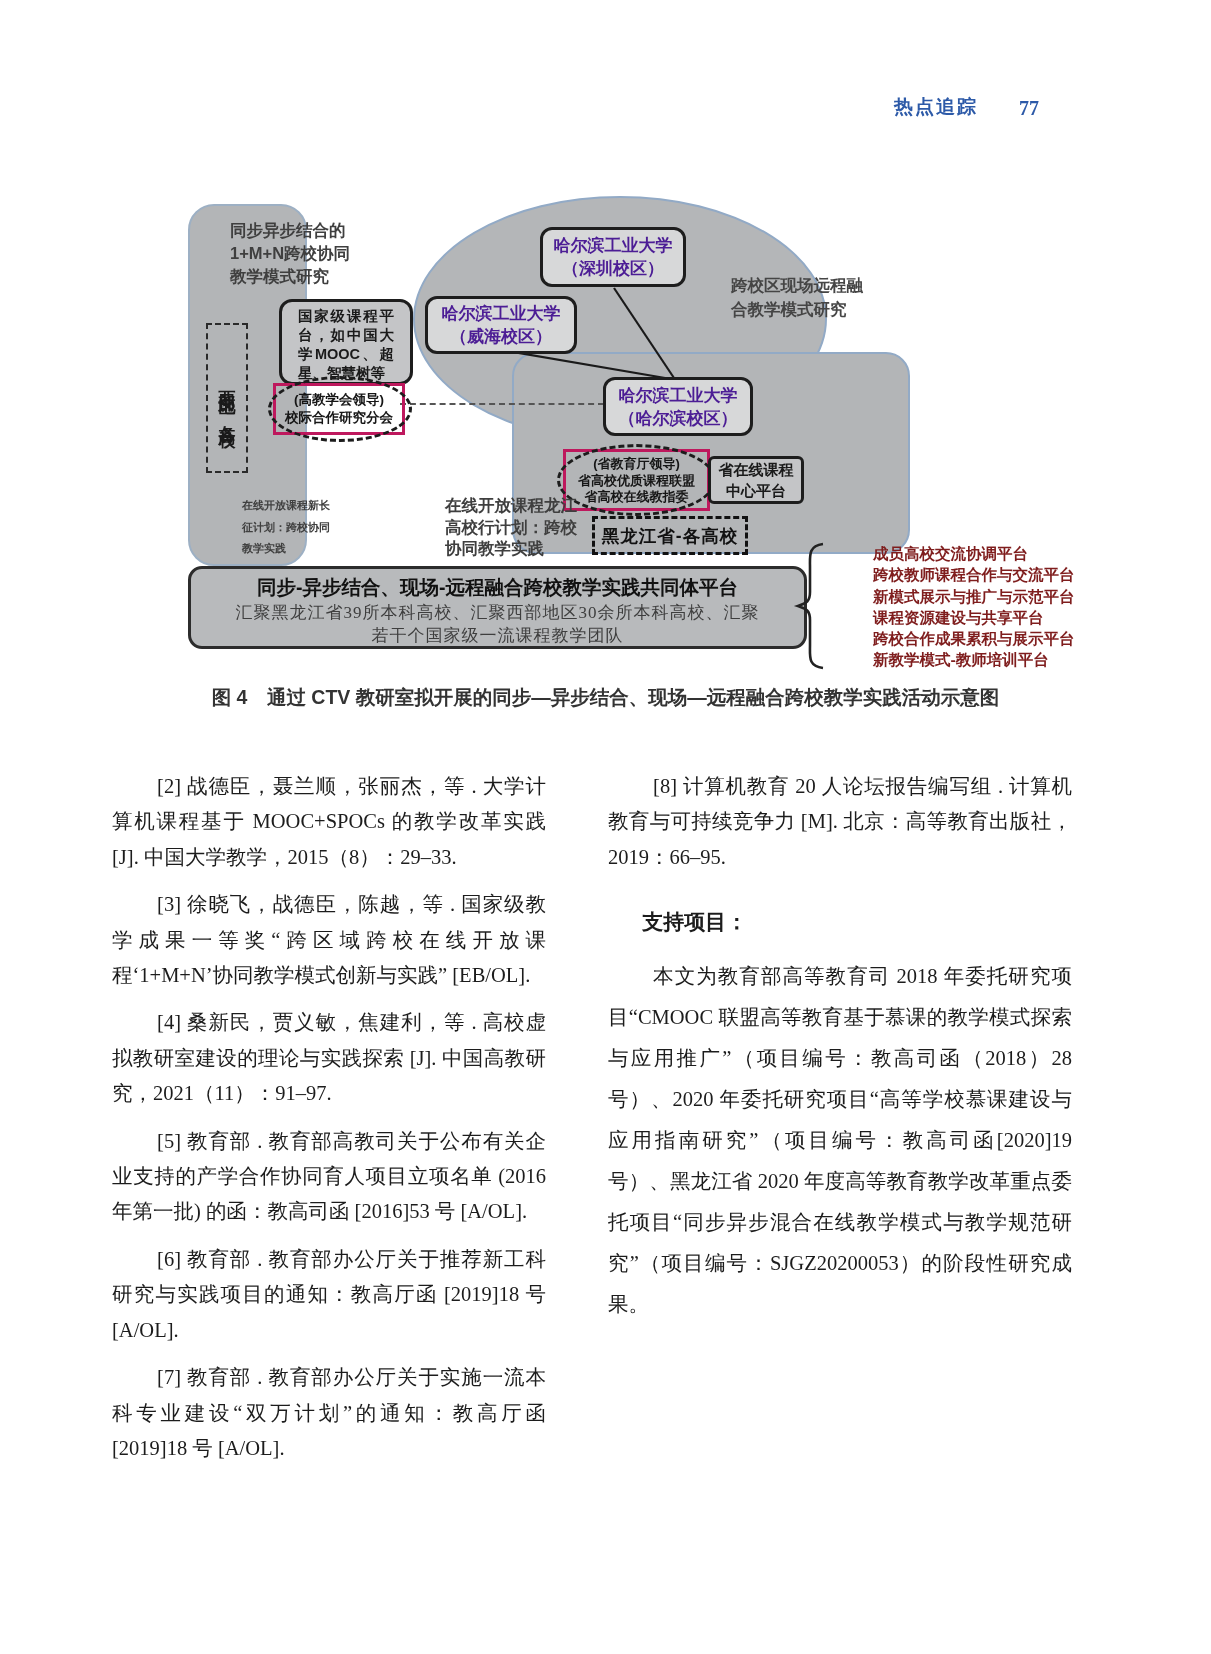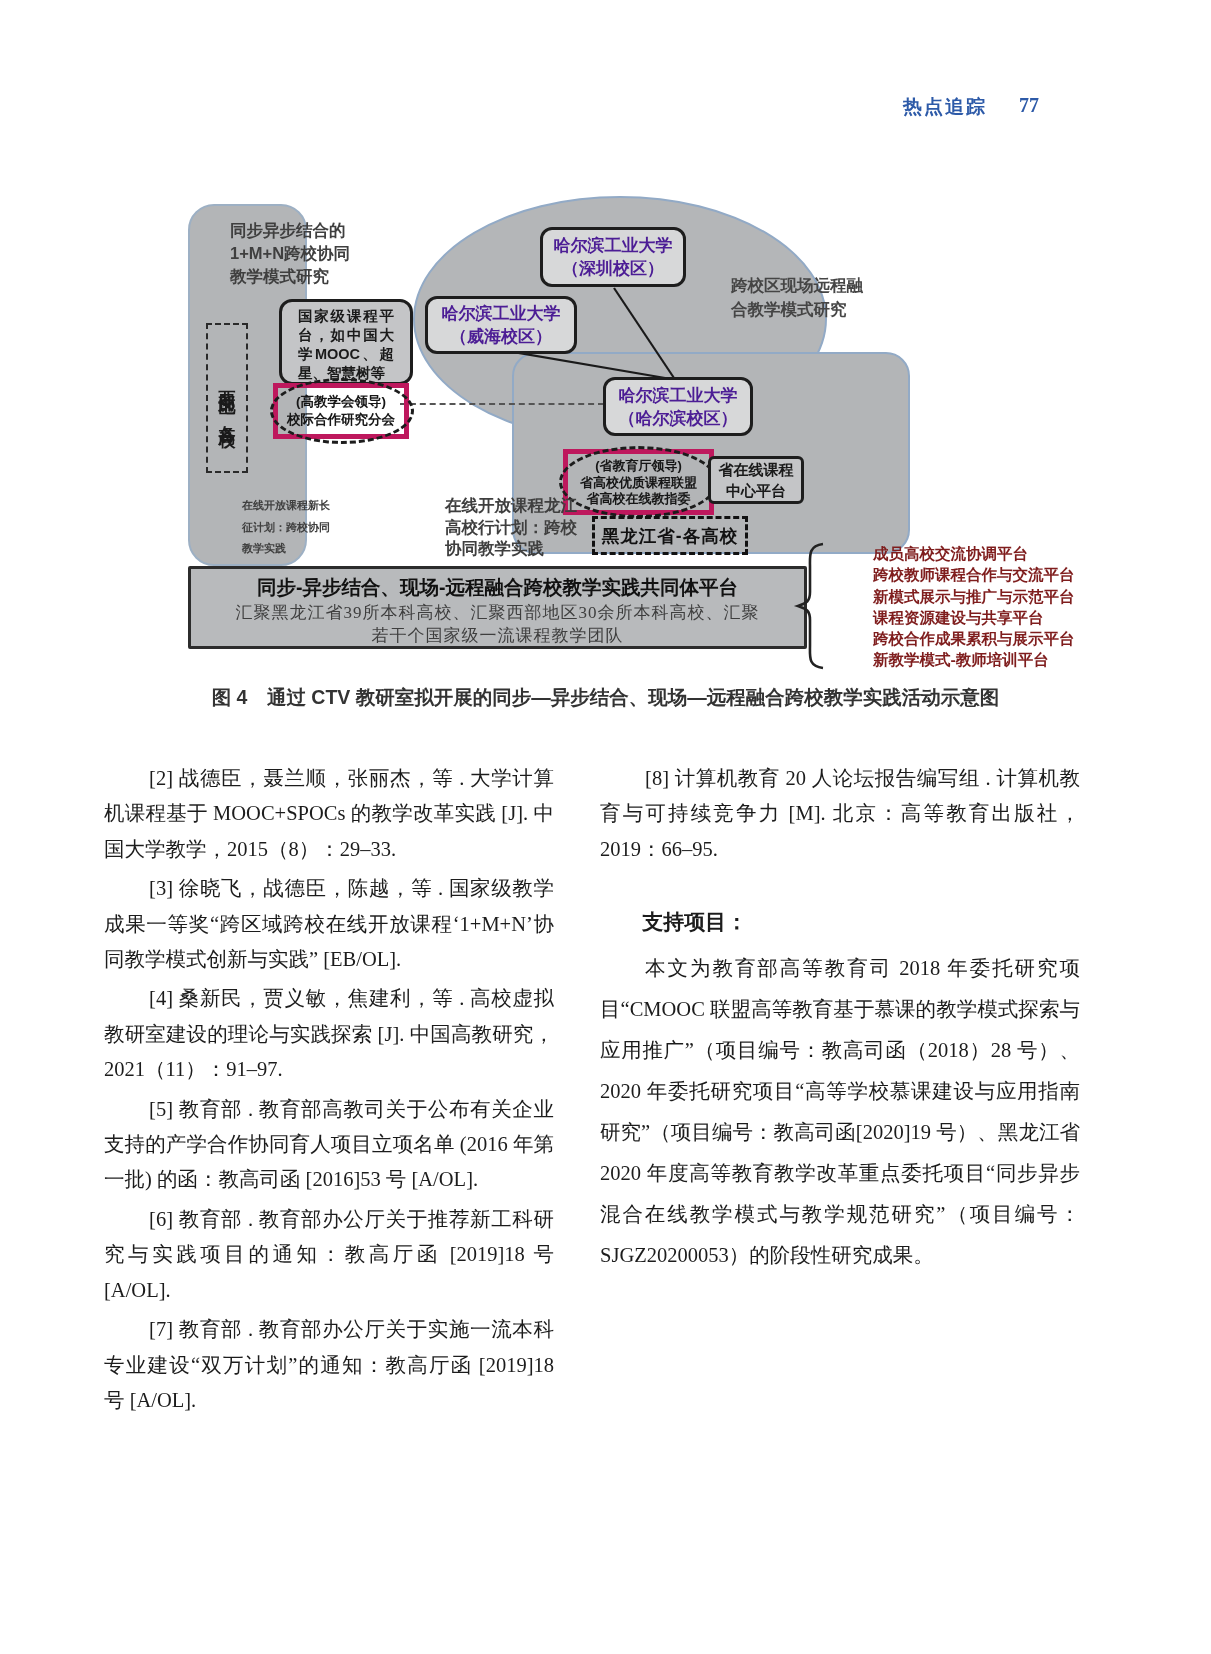"热点追踪" .page-header { align-items: flex-start -> flex-end; gap: 32px -> 41px }
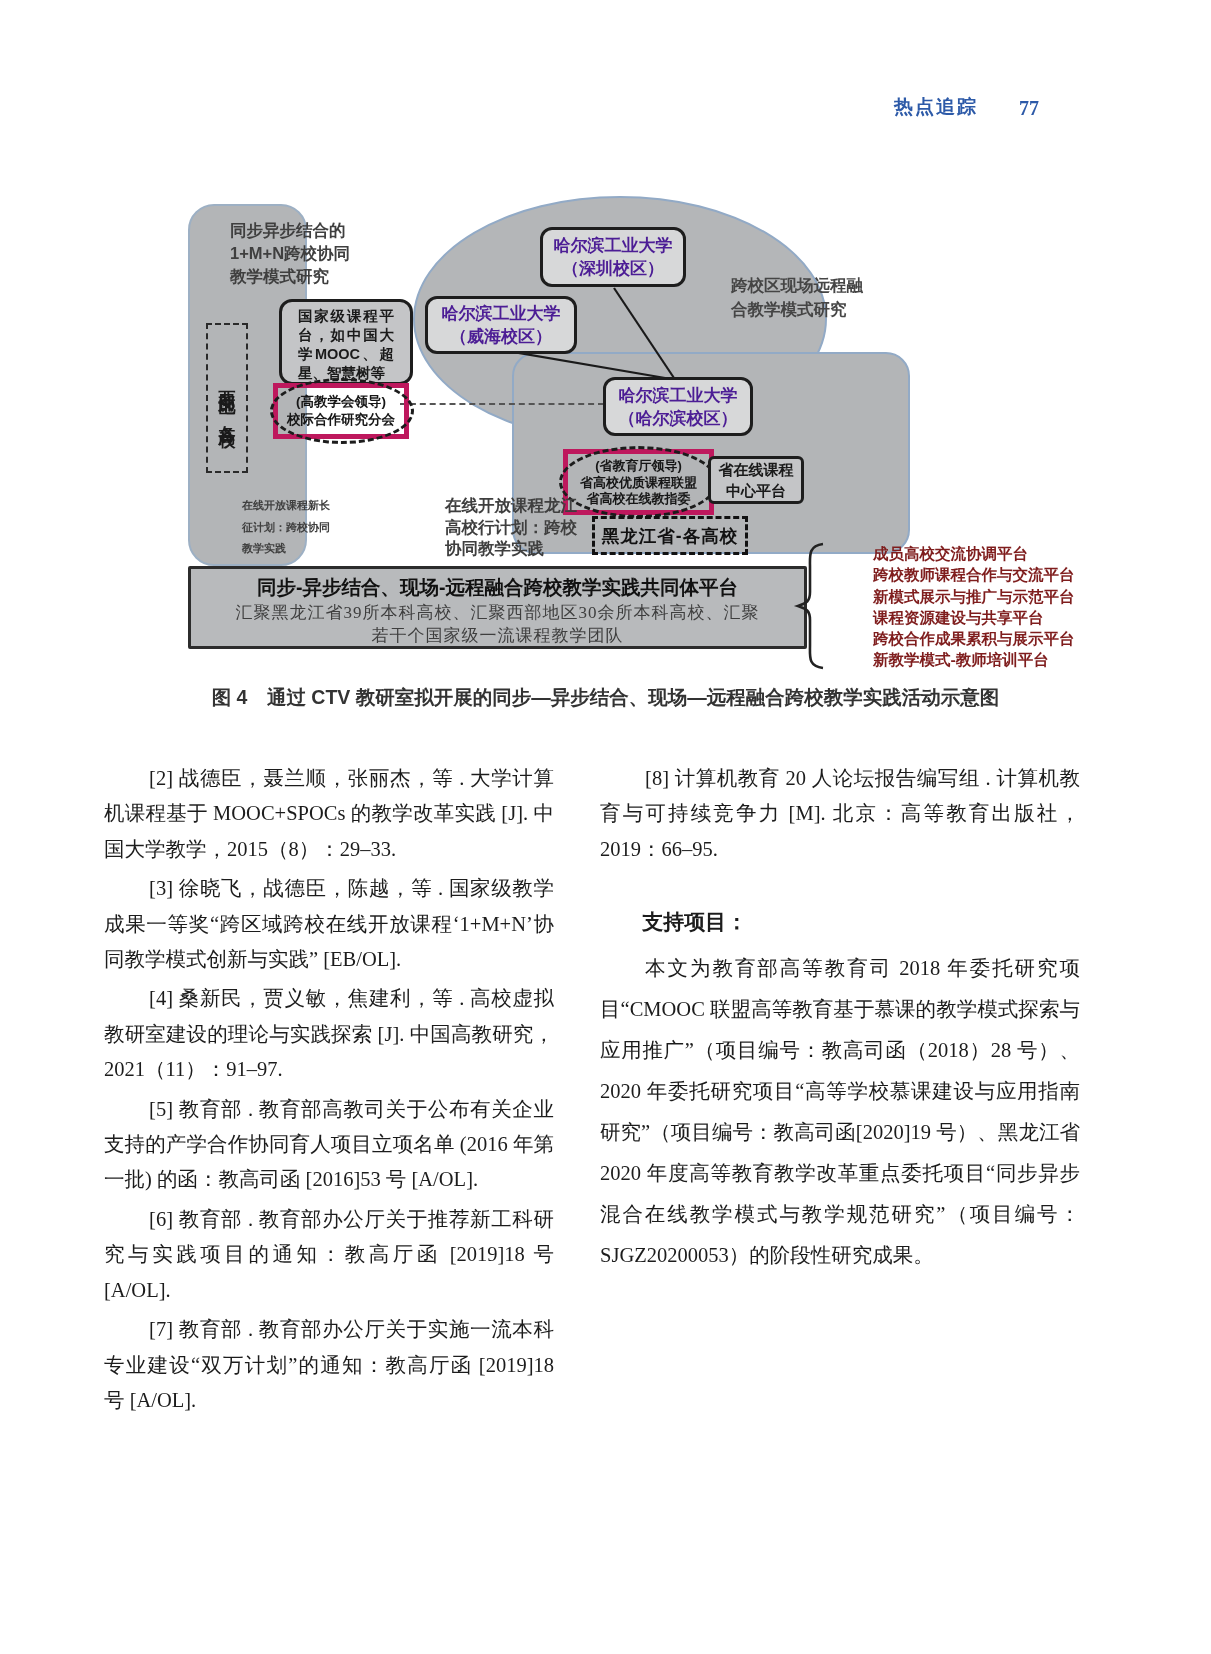"(高教学会领导)" .dashed-rect { border: 5px solid #be185d -> 3px solid #be185d }
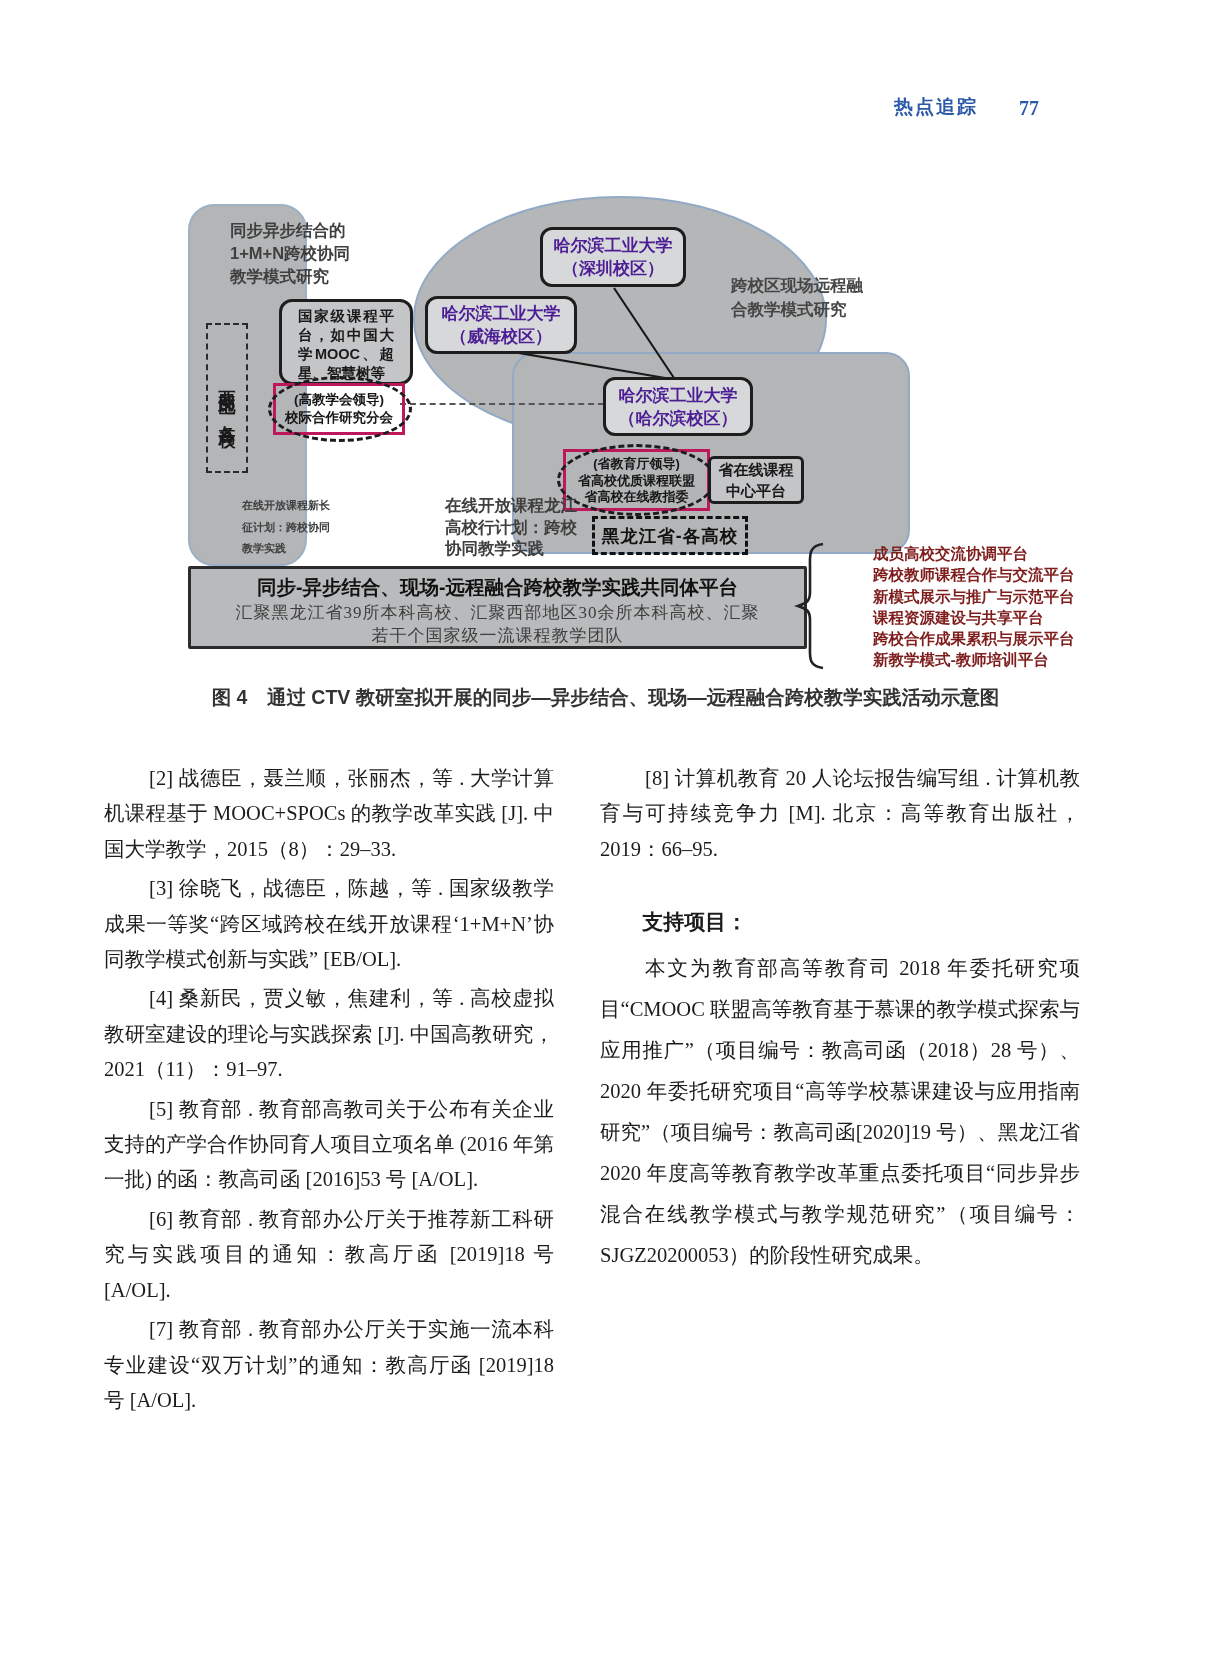"同步-异步结合、现场-远程融合跨校教学实践共同体平台" .platform-banner { border-radius: 2px -> 14px }
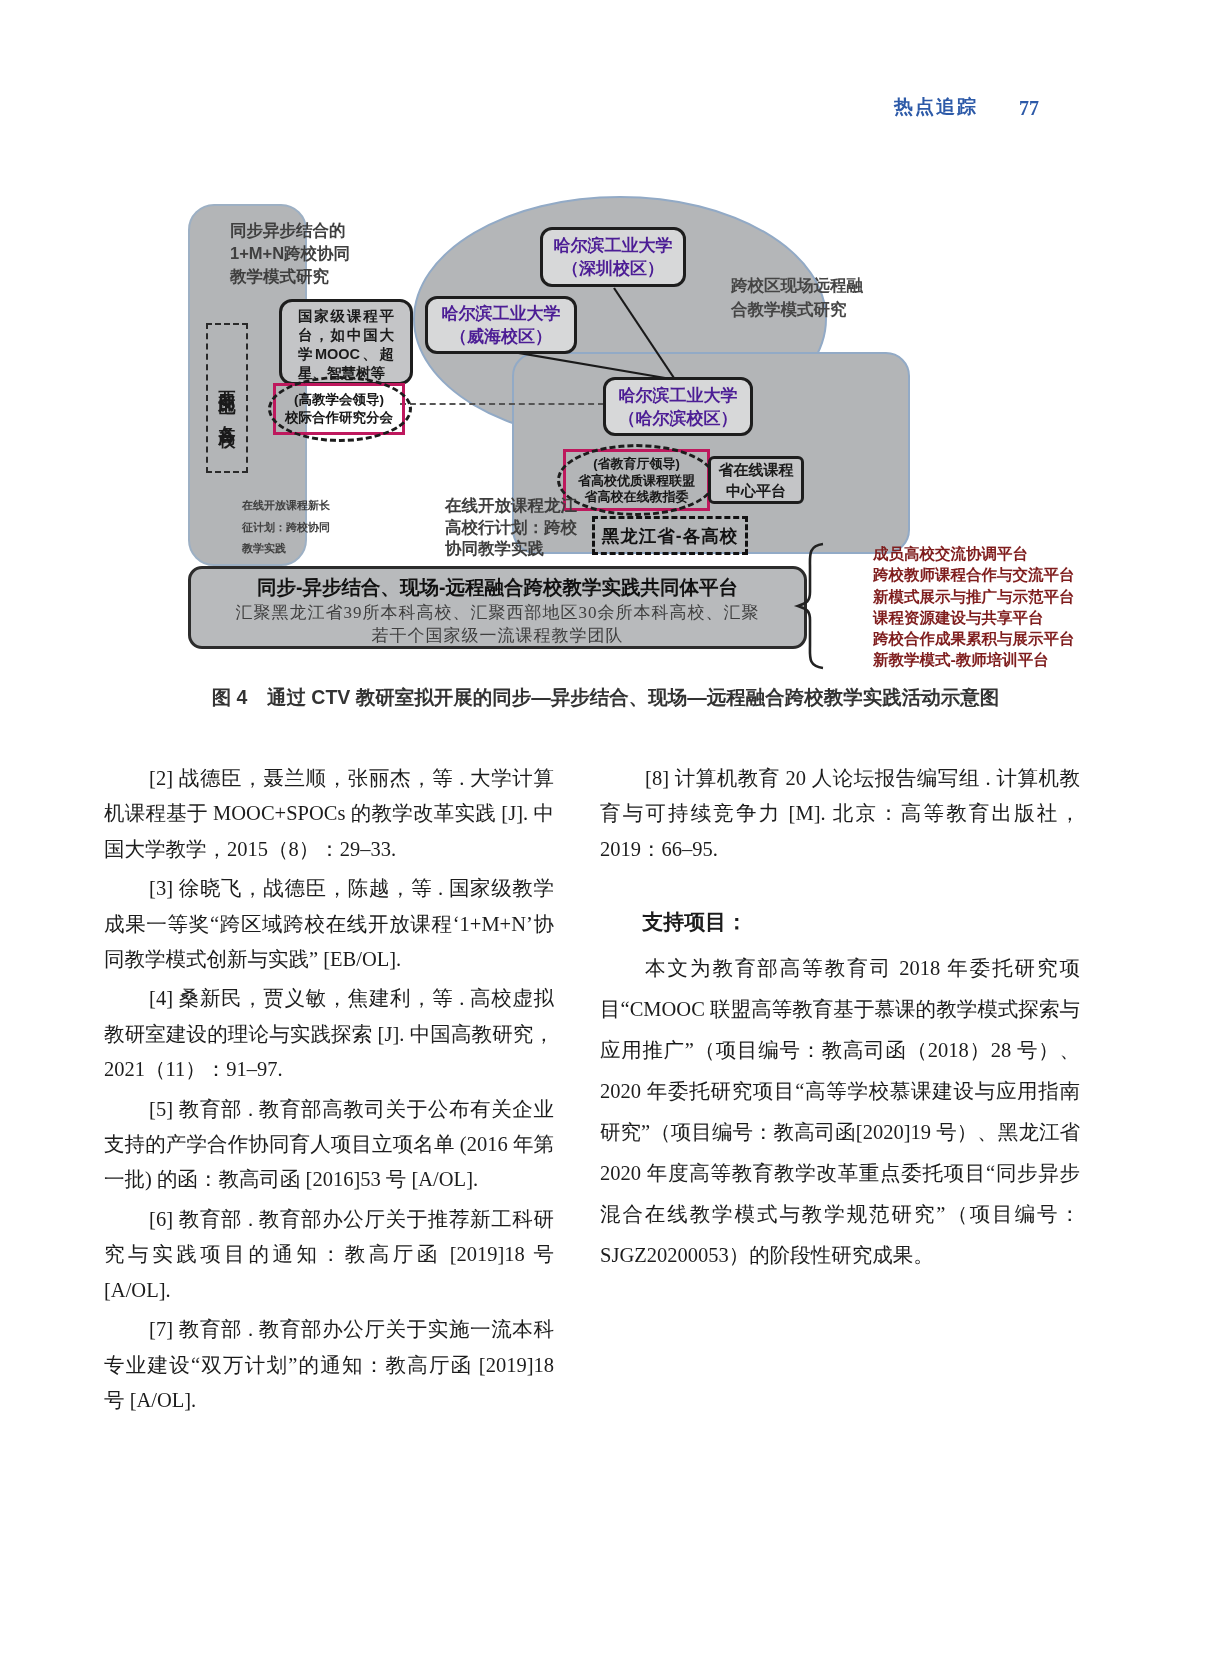"[2] 战德臣，聂兰顺，张丽杰，等 . 大学计算机课程基于 MOOC+SPOCs" .col-text p { margin: 4px -> 12px }
